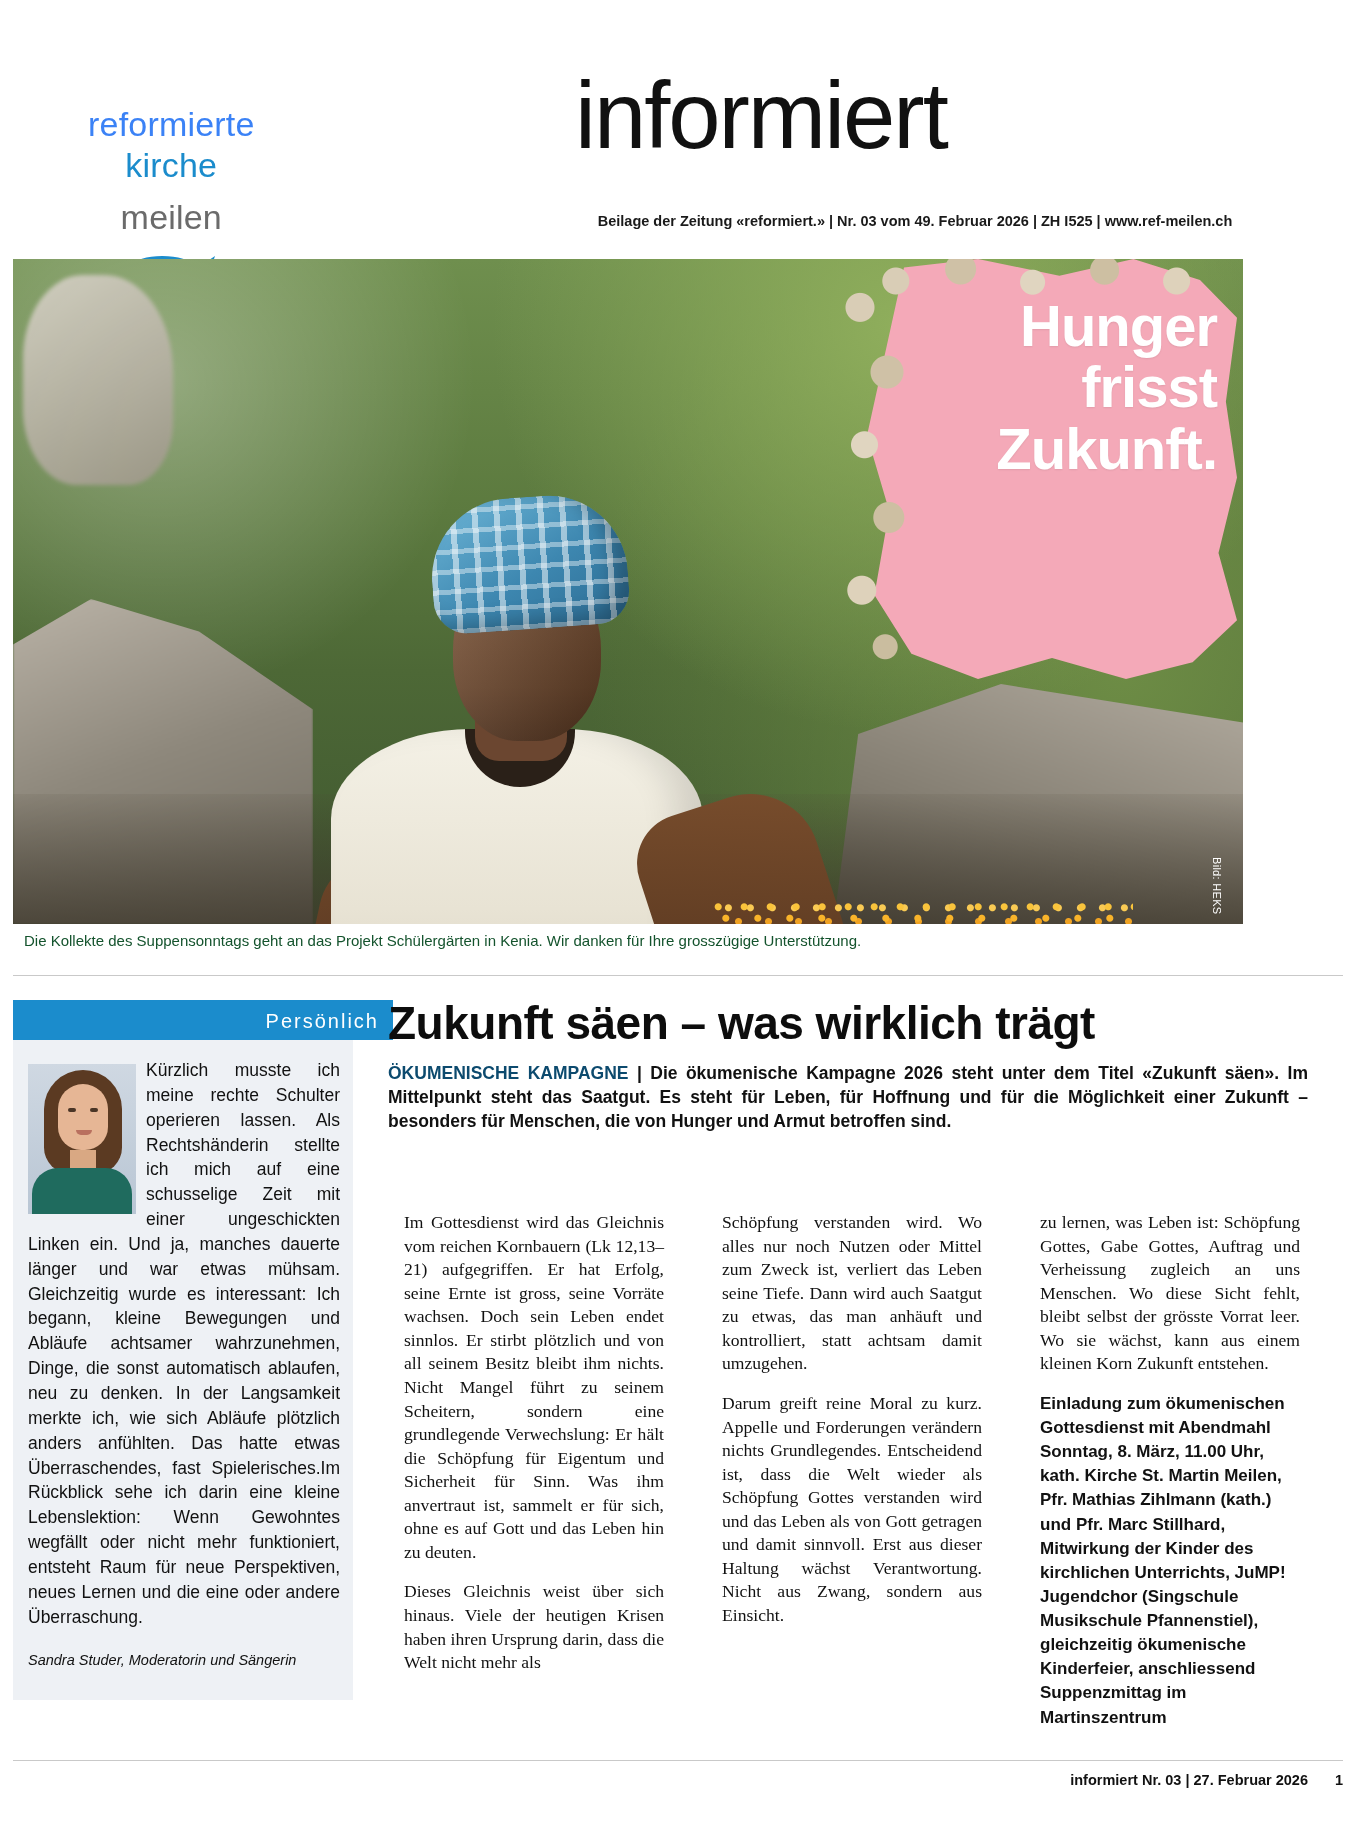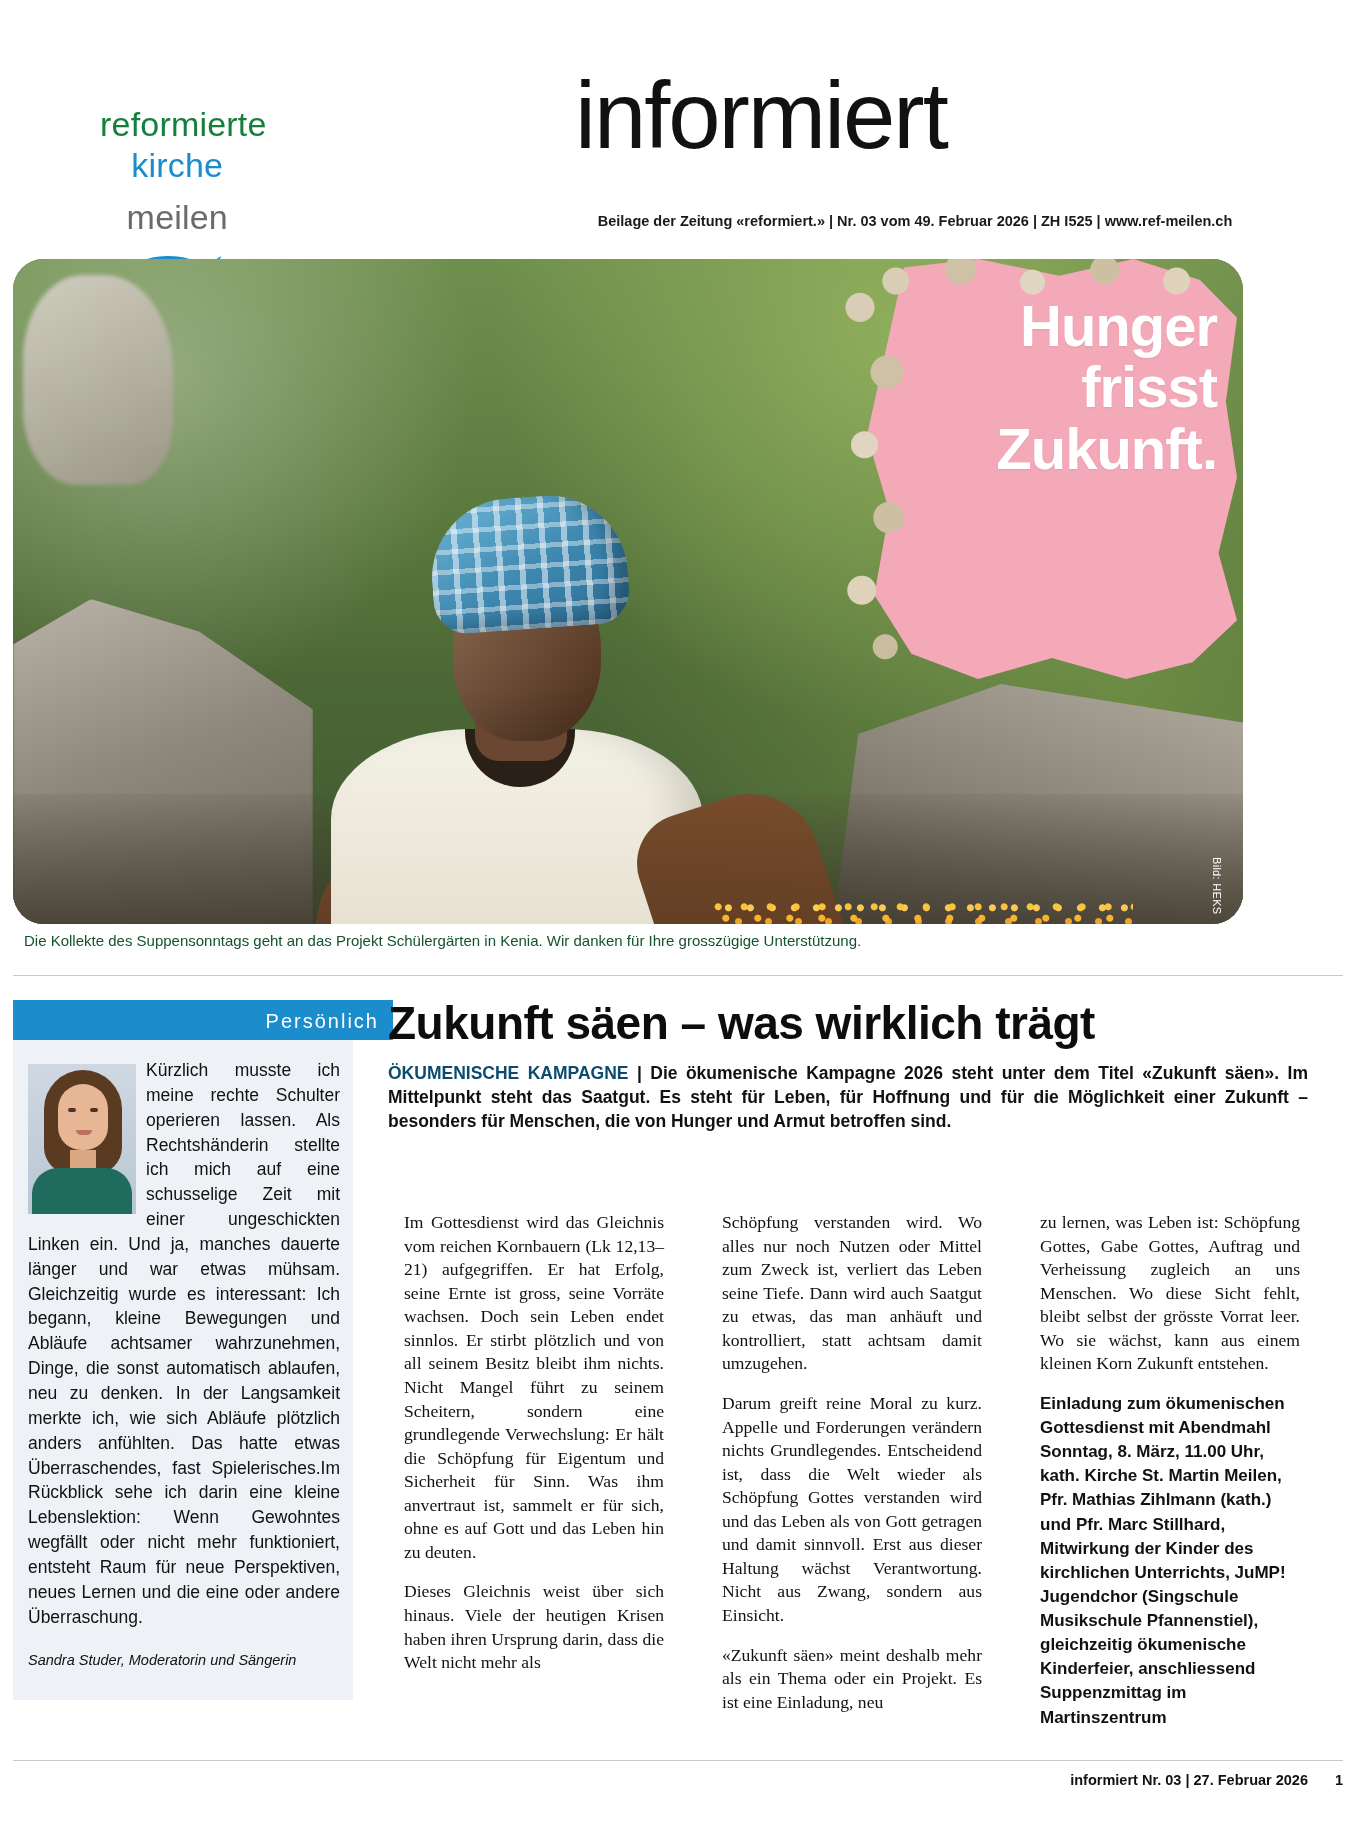"reformierte" .brand-line1 { color: #15803d -> #3b82f6; margin-left: 12px -> none }
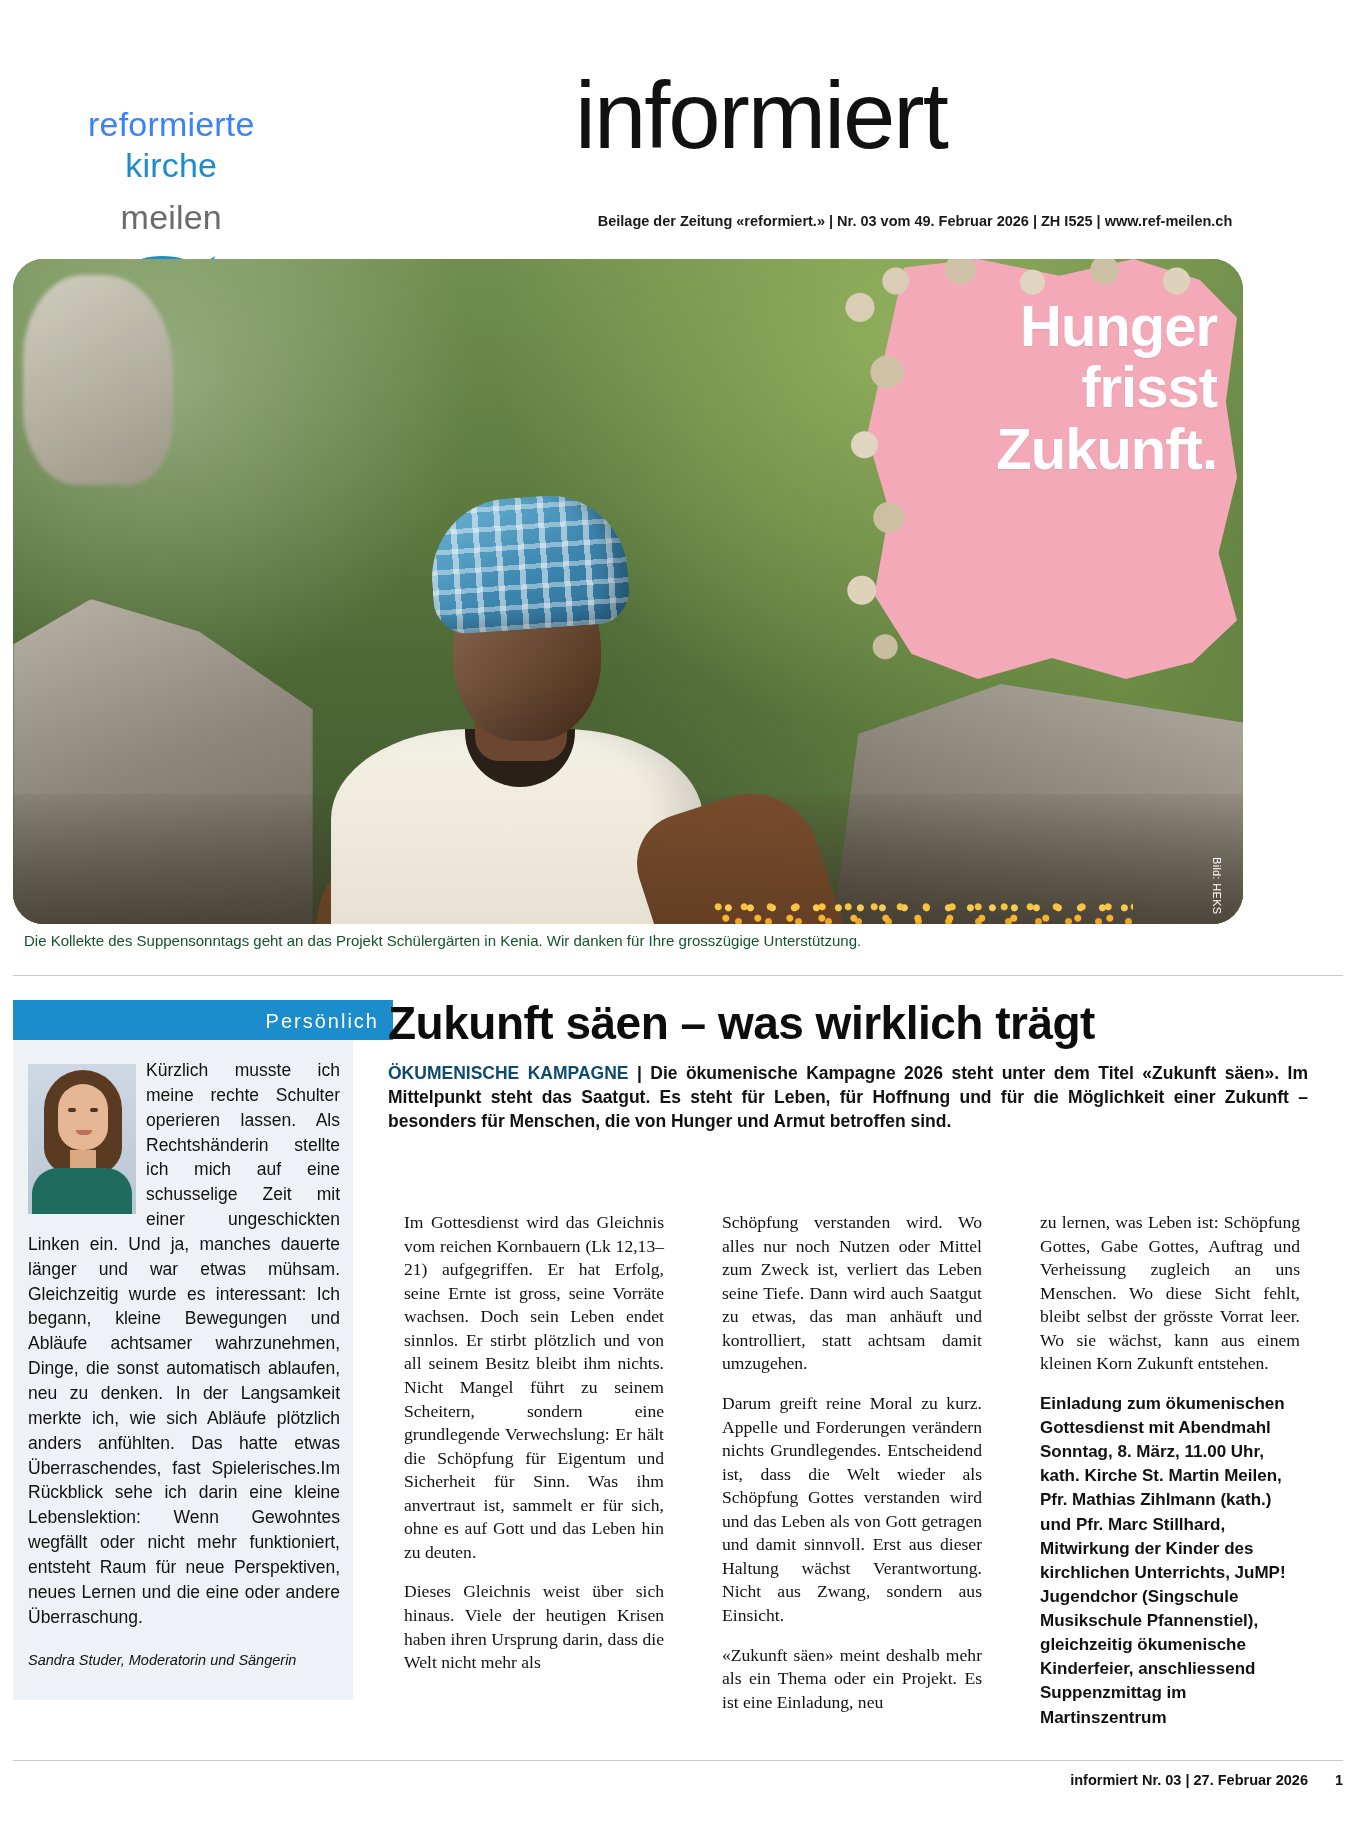"Hunger" .hero { border-radius: 31px -> none }
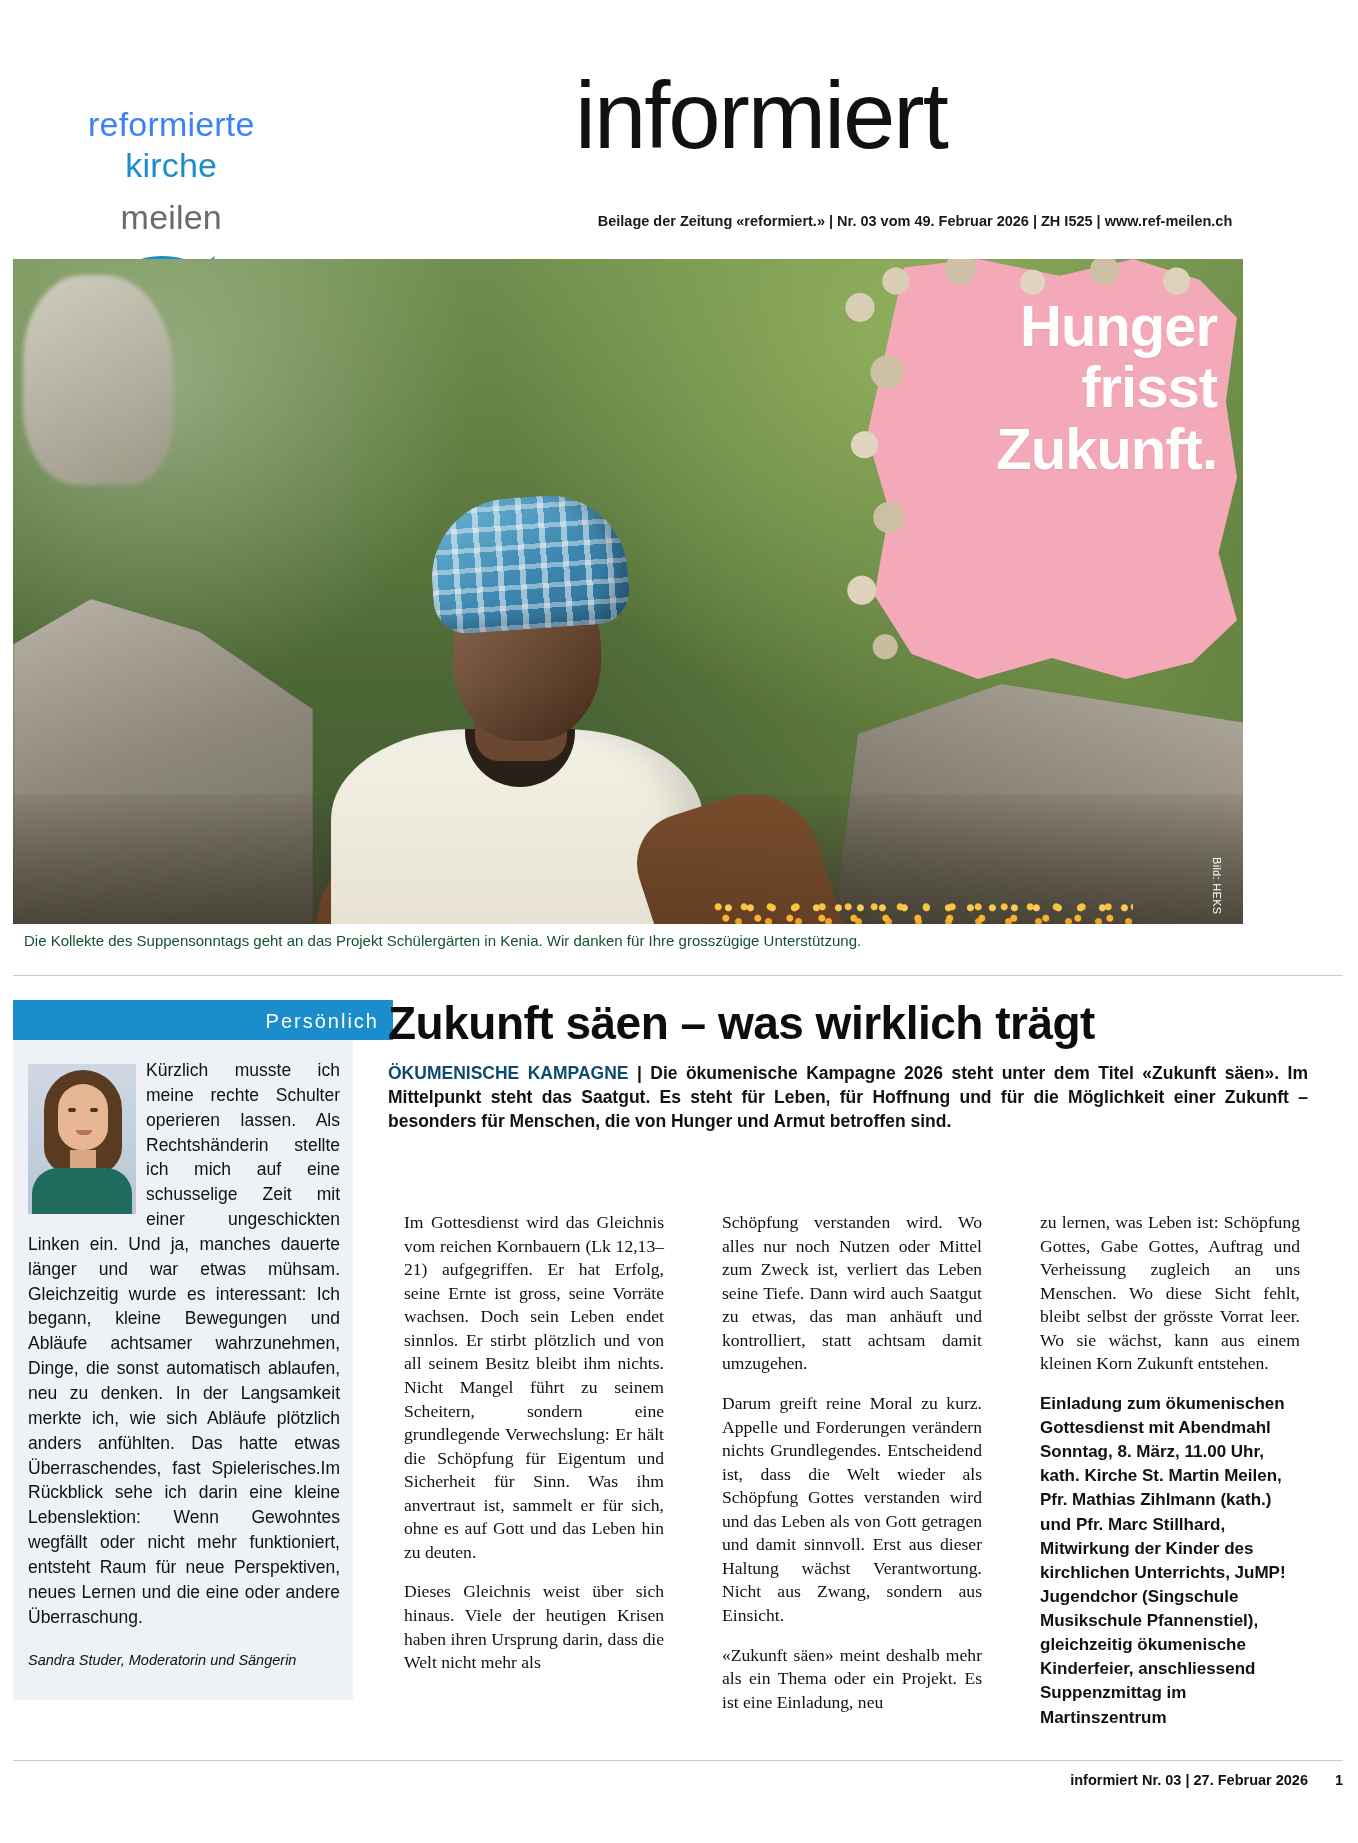"«Zukunft säen» meint deshalb mehr" p { html: <p>«Zukunft säen» meint deshalb mehr als ein Thema oder ein Projekt. Es ist eine Einladung, neu</p> -> none }
